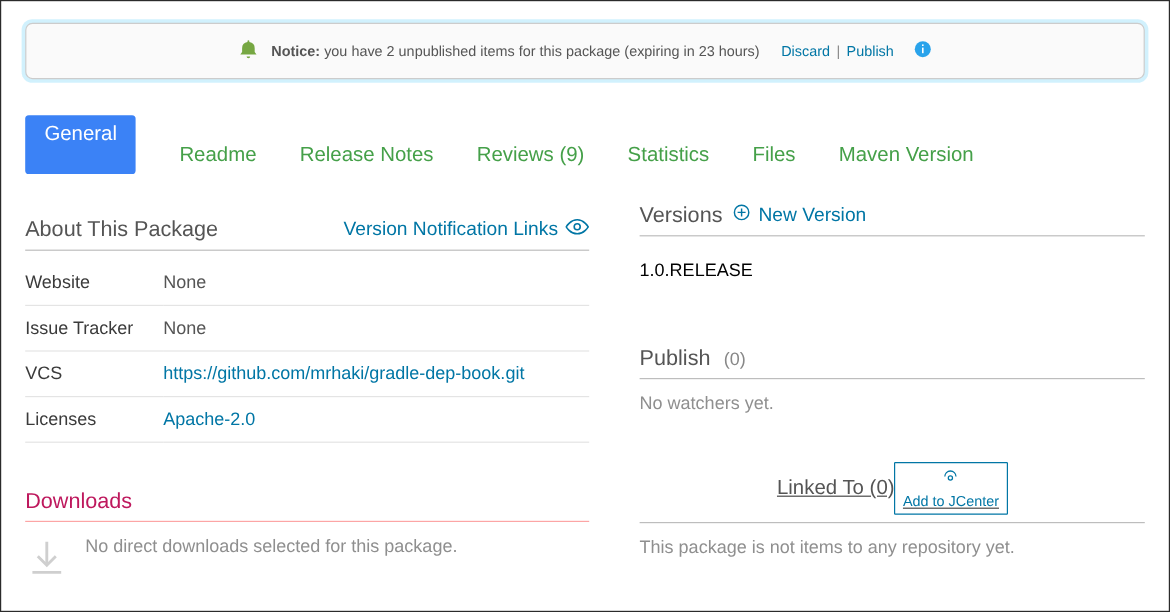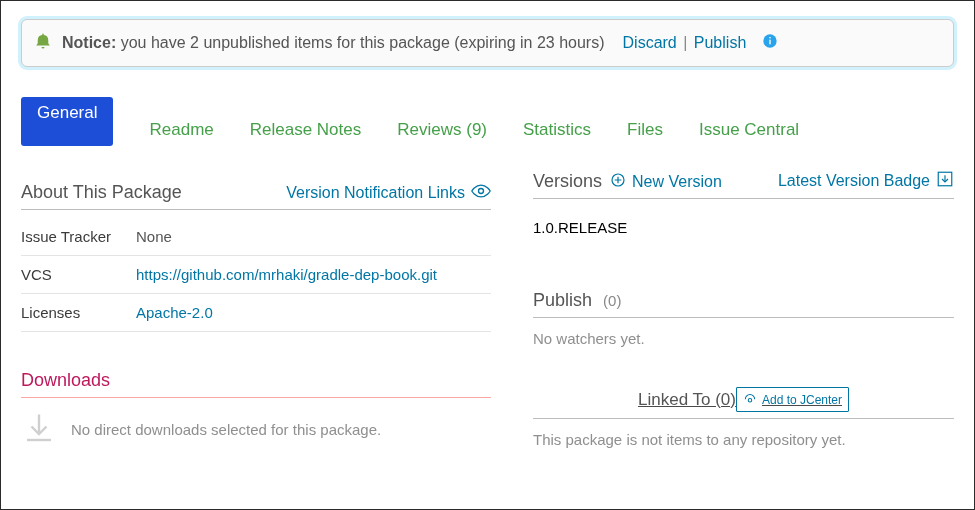"Notice: you have 2 unpublished" .notice { font-size: 16px -> 12px; justify-content: none -> center }
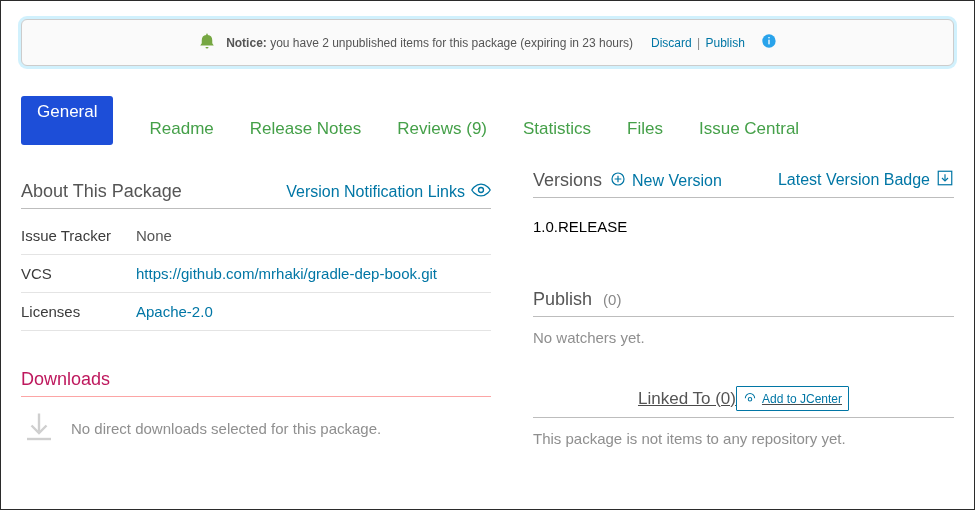"General" .tab.active { background: #1d4ed8 -> #3b82f6 }
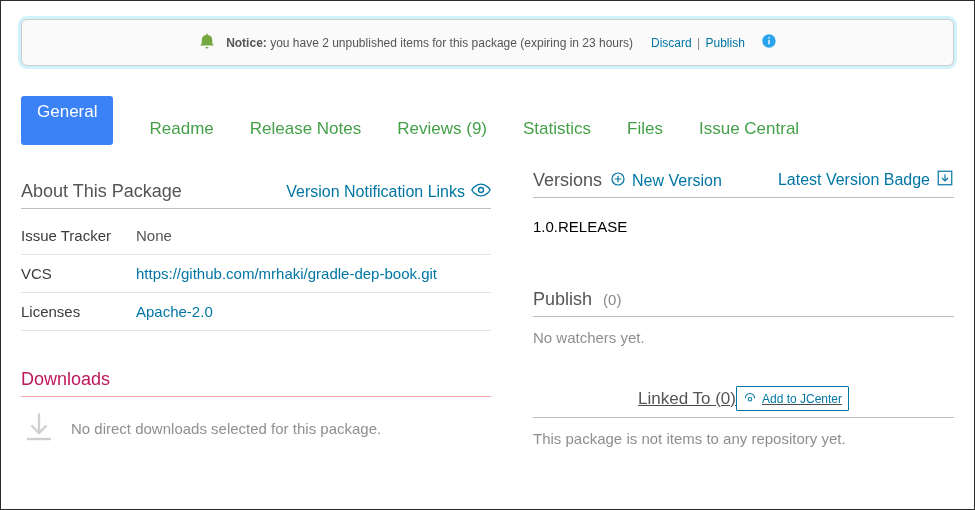"Issue Central" span.tab { text: Issue Central -> Maven Version }
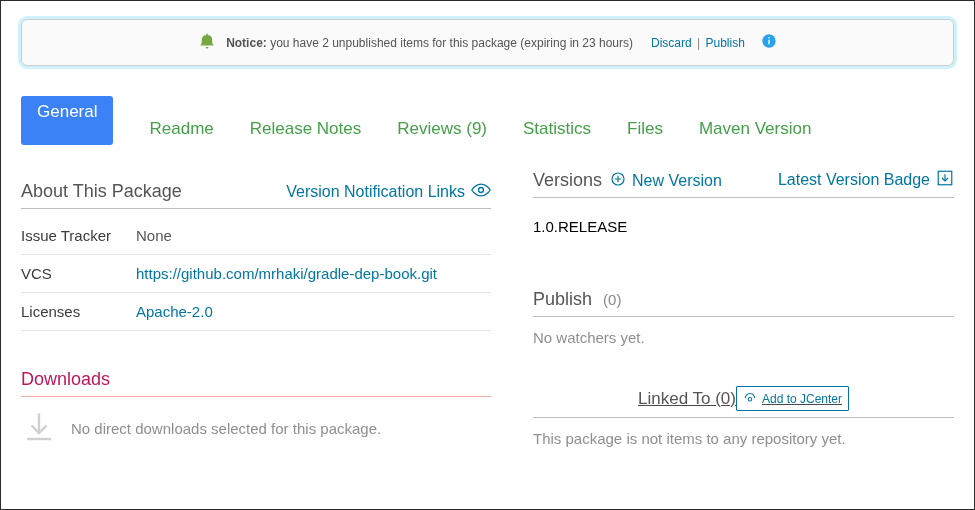"Latest Version Badge" span.right-link { html: <span> <span>Latest Version Badge</span> <span> <svg> <rect></rect> <path></path> <path></path> </svg> </span> </span> -> none }
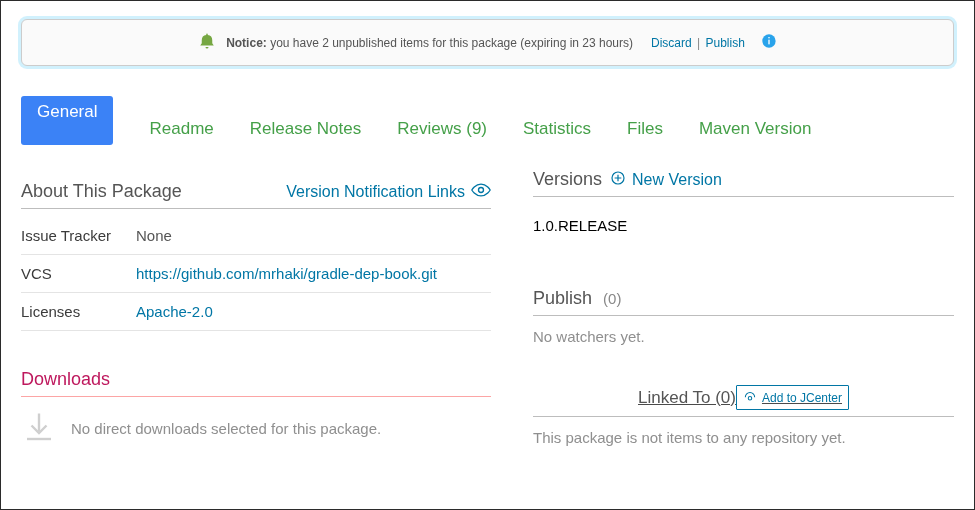"Website" tr { html: none -> <tr> <td>Website</td> <td>None</td> </tr> }
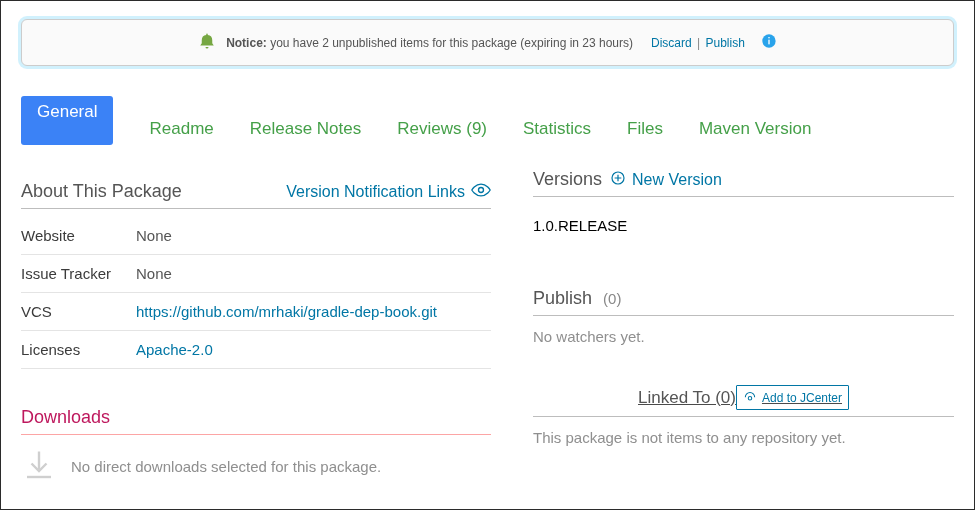"Add to JCenter" .add-btn { flex-direction: none -> column }
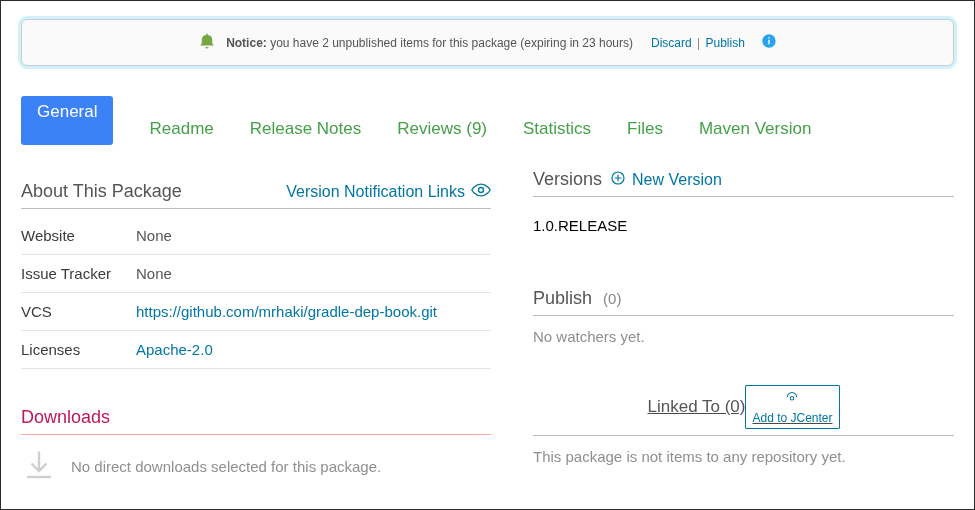"No direct downloads selected for" .downloads-row { align-items: center -> none }
